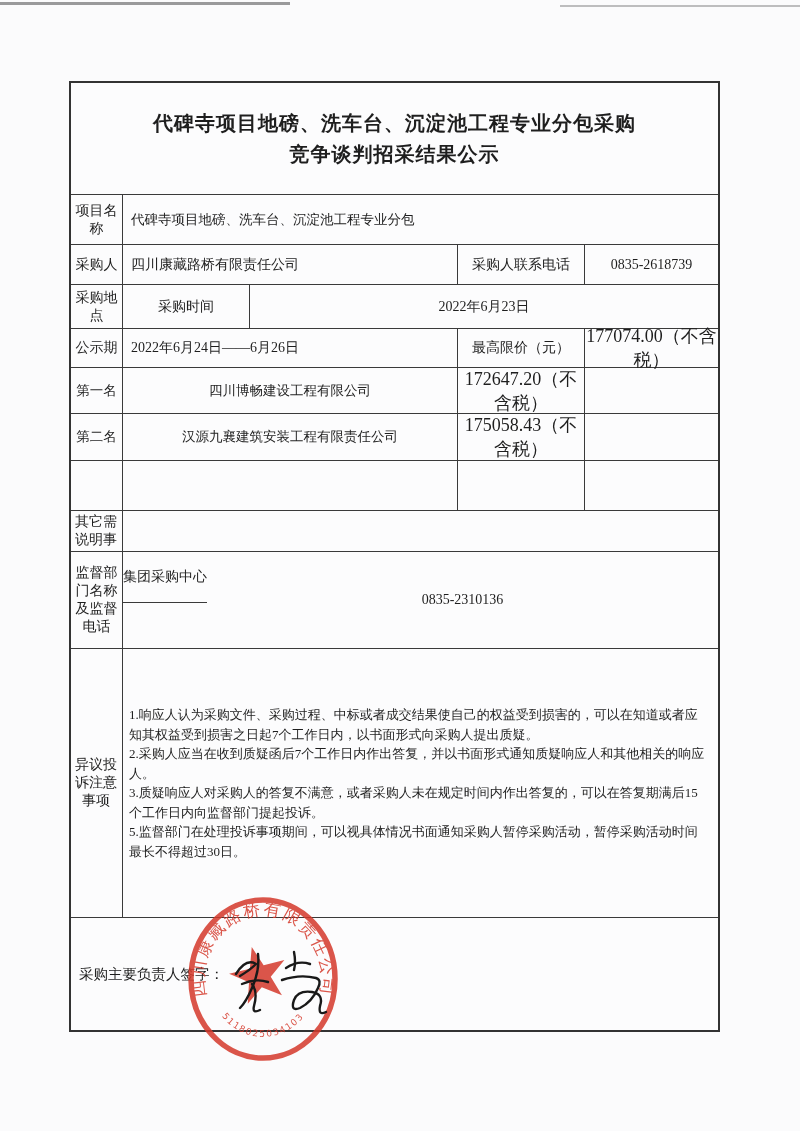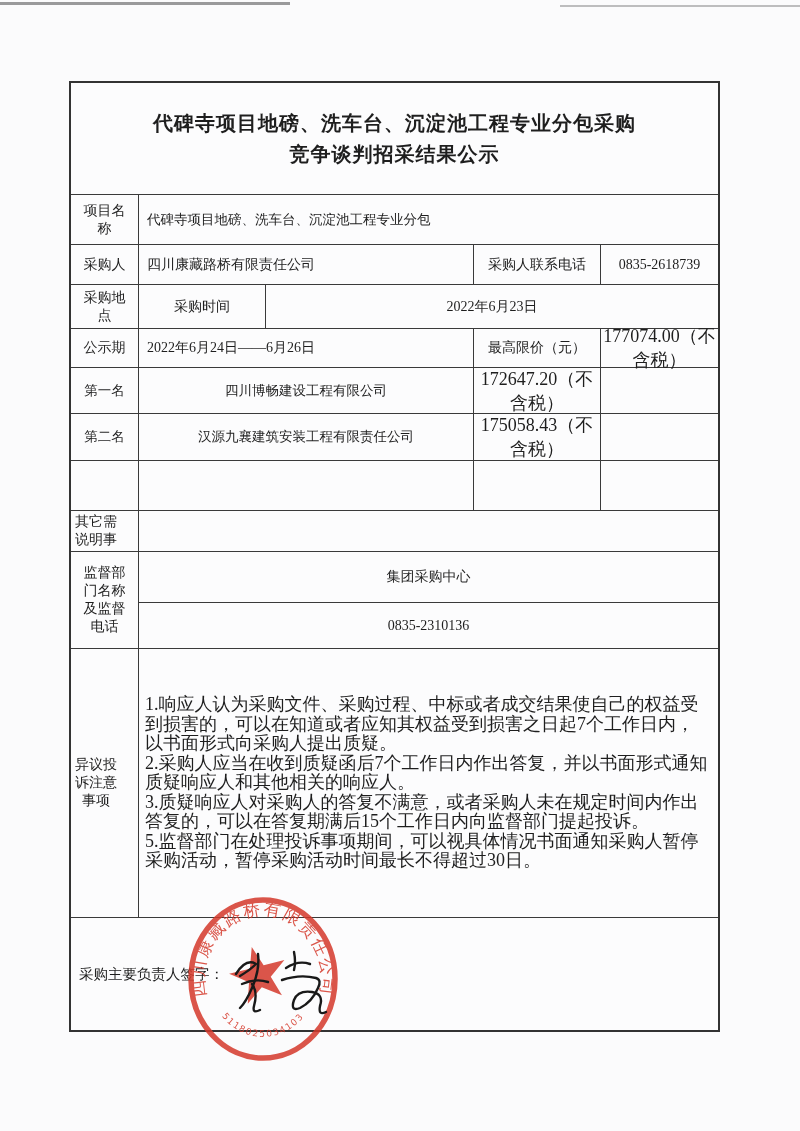"项目名" .c1 { width: 68px -> 52px }
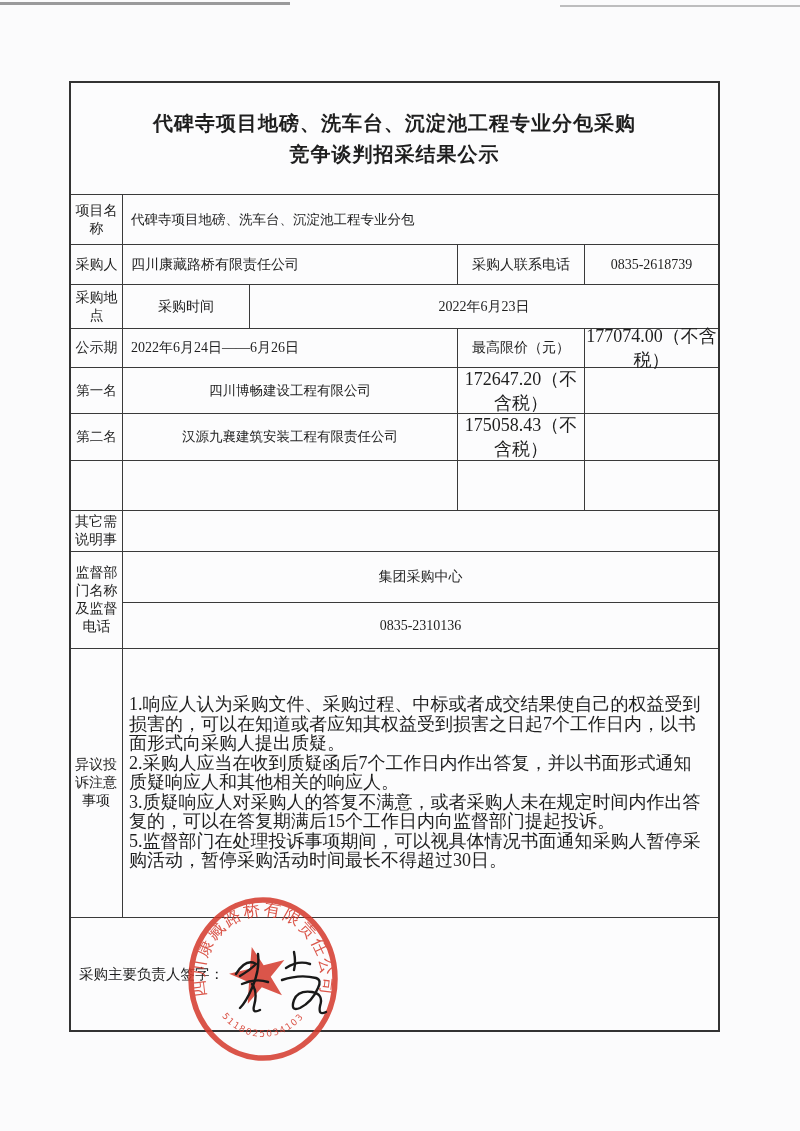"集团采购中心" div { flex-direction: column -> row }
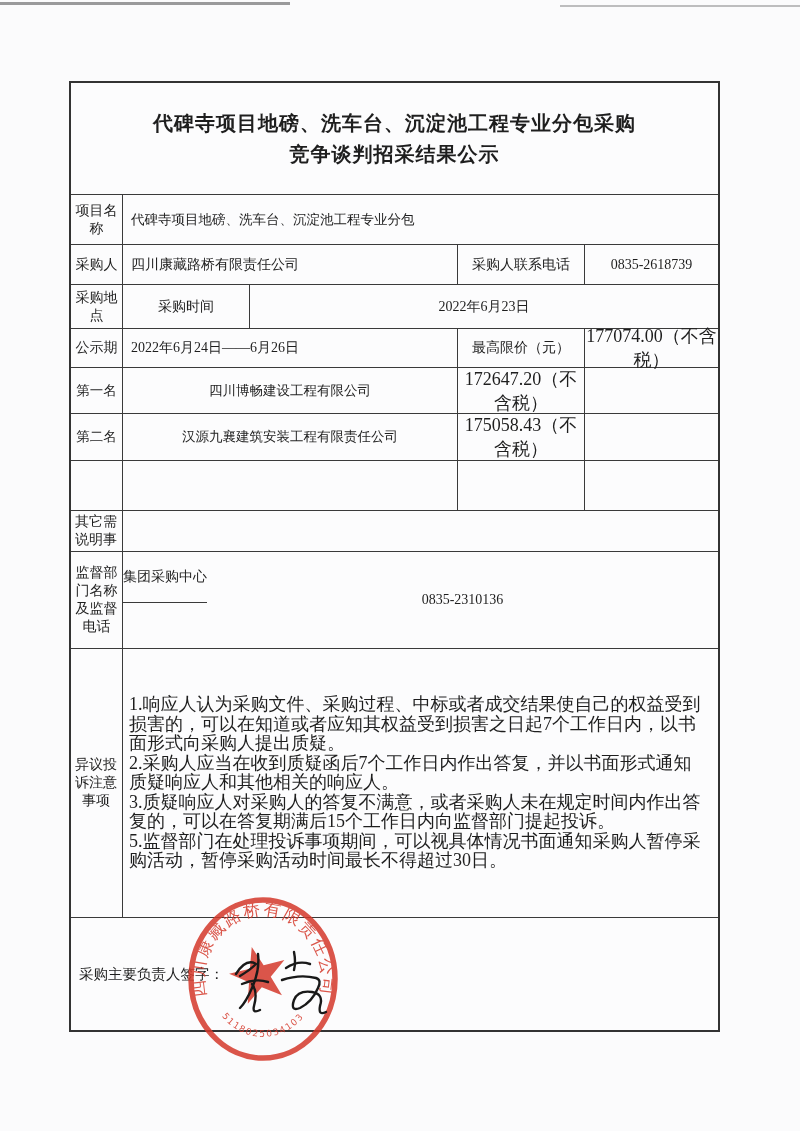"1.响应人认为采购文件、采购过程、中标或者成交结果使自己的权益受到损害的，可以在" .objection-text { font-size: 18px -> 13px }
